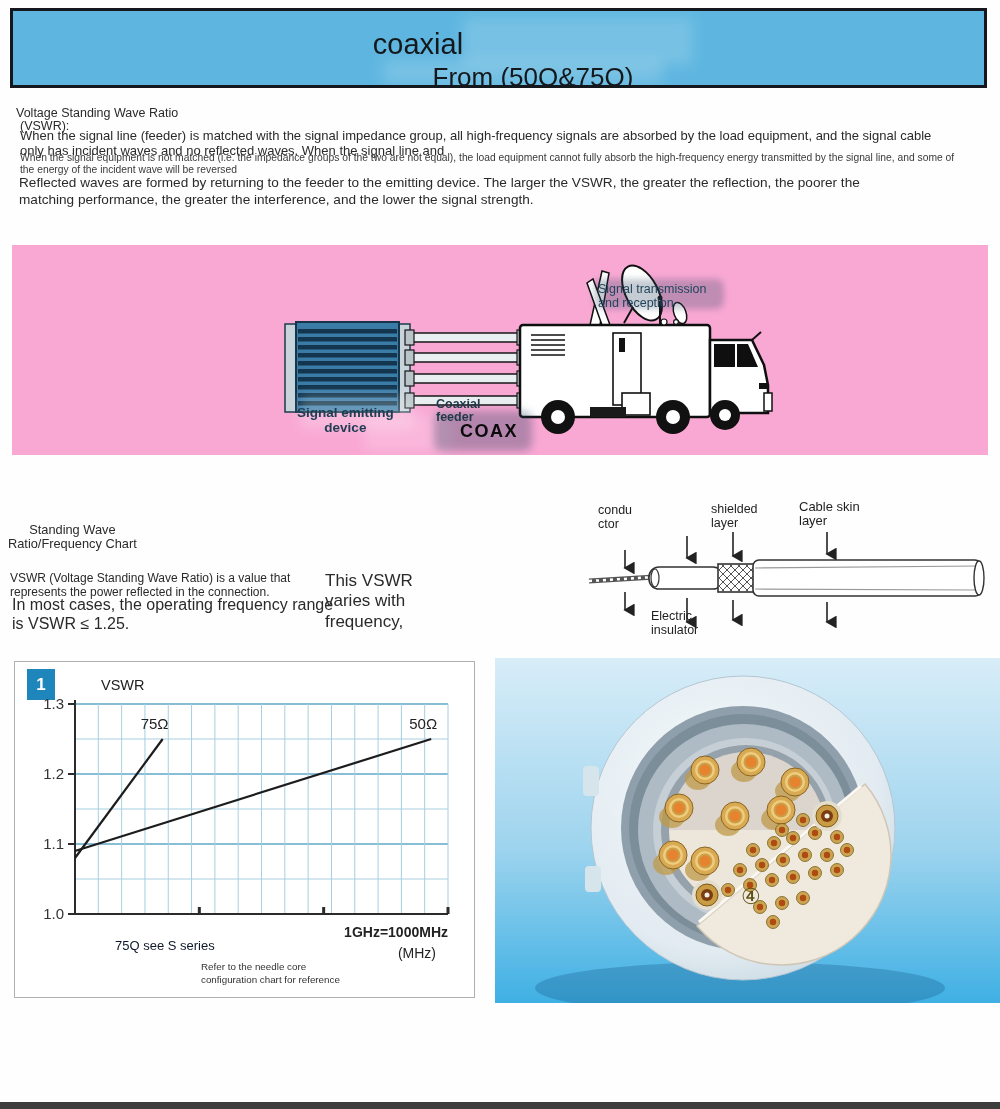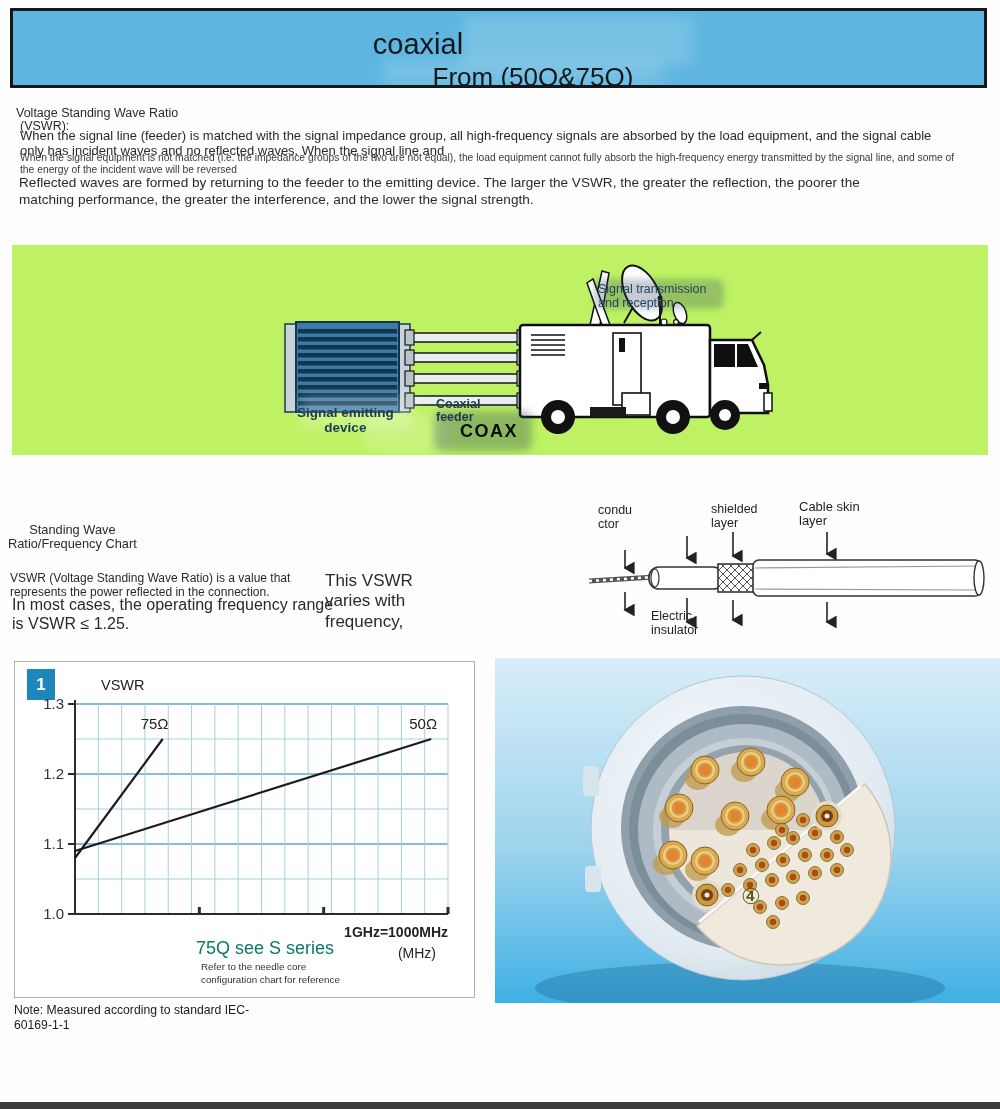"Signal transmission" #banner { background: #bef264 -> #f9a8d4 }
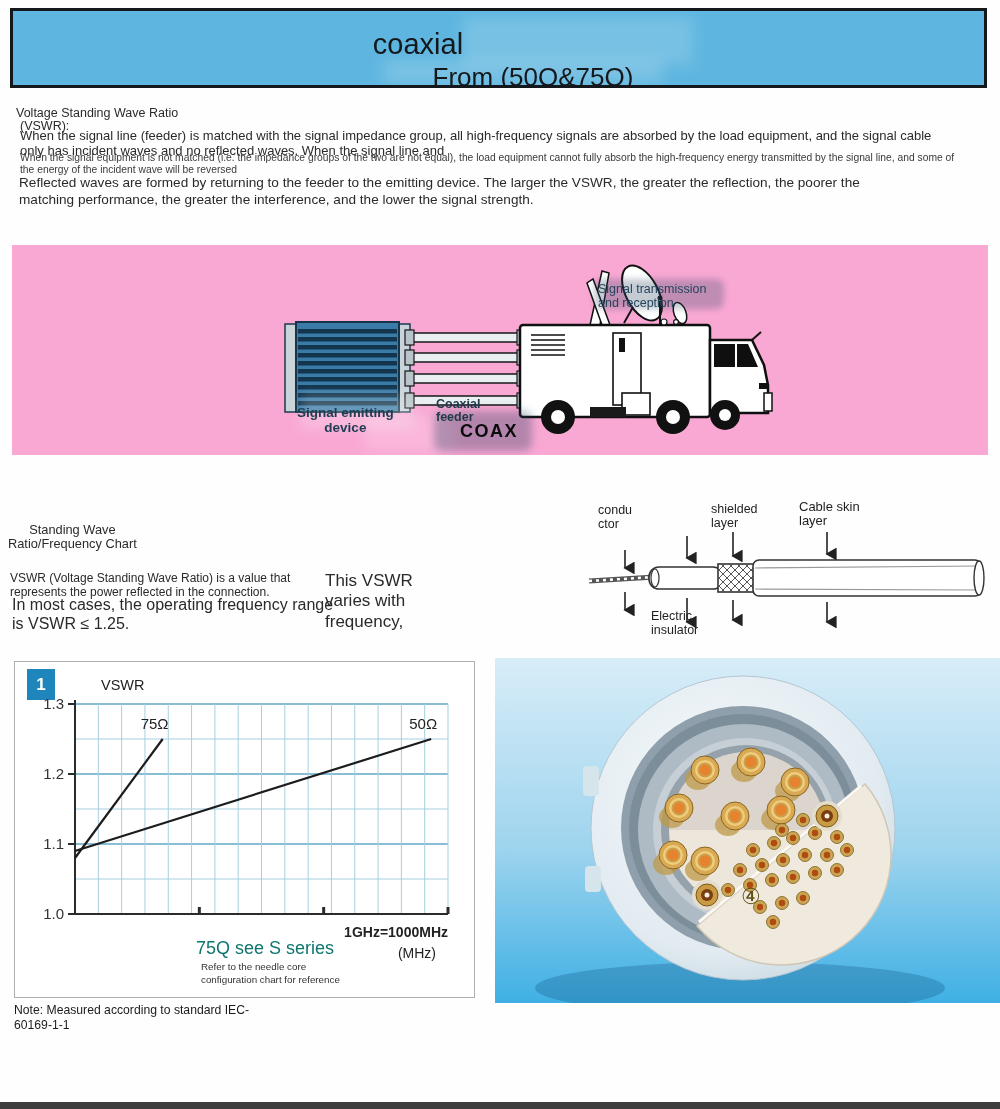"75Q see S series" #caption { color: #0f766e -> #0f172a; font-size: 18px -> 13px; text-align: center -> left }
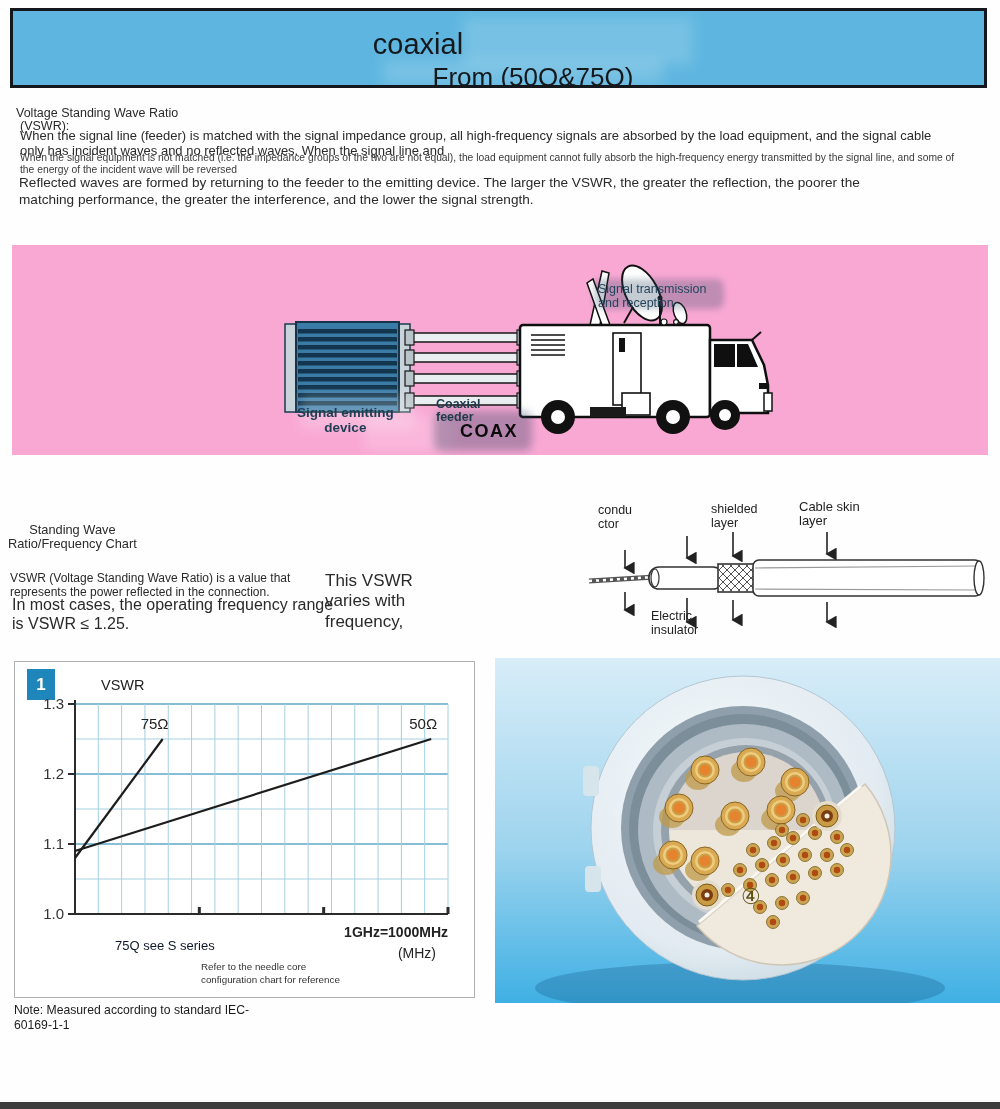"Note: Measured according to standard" div.abs { html: <div> <div>Note: Measured according to standard IEC-</div> <div>60169-1-1</div> </div> -> none }
